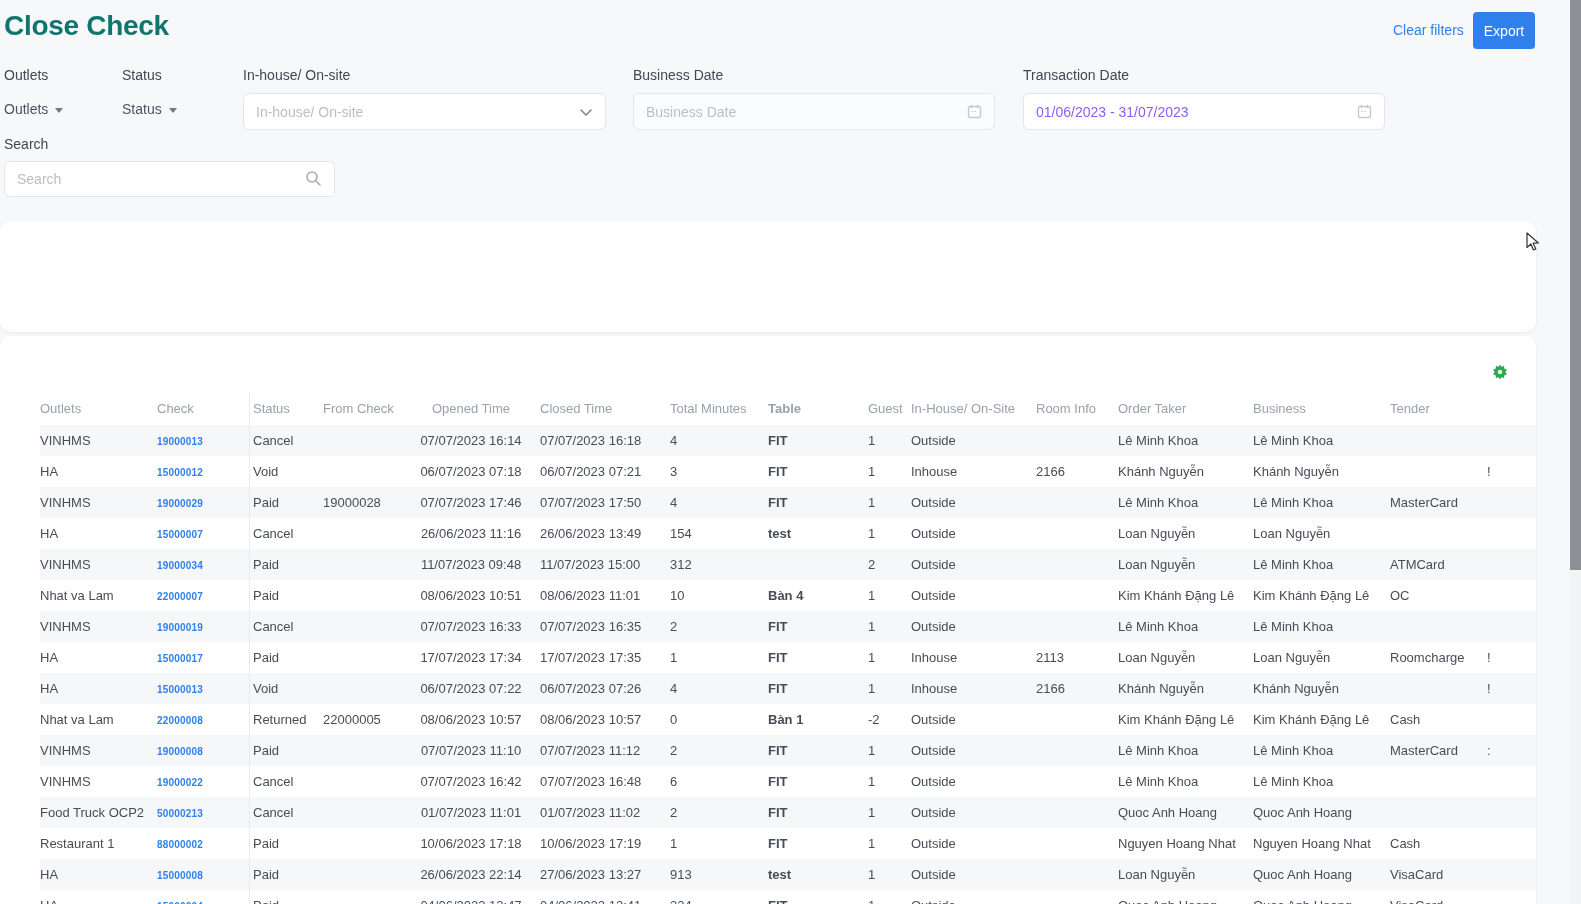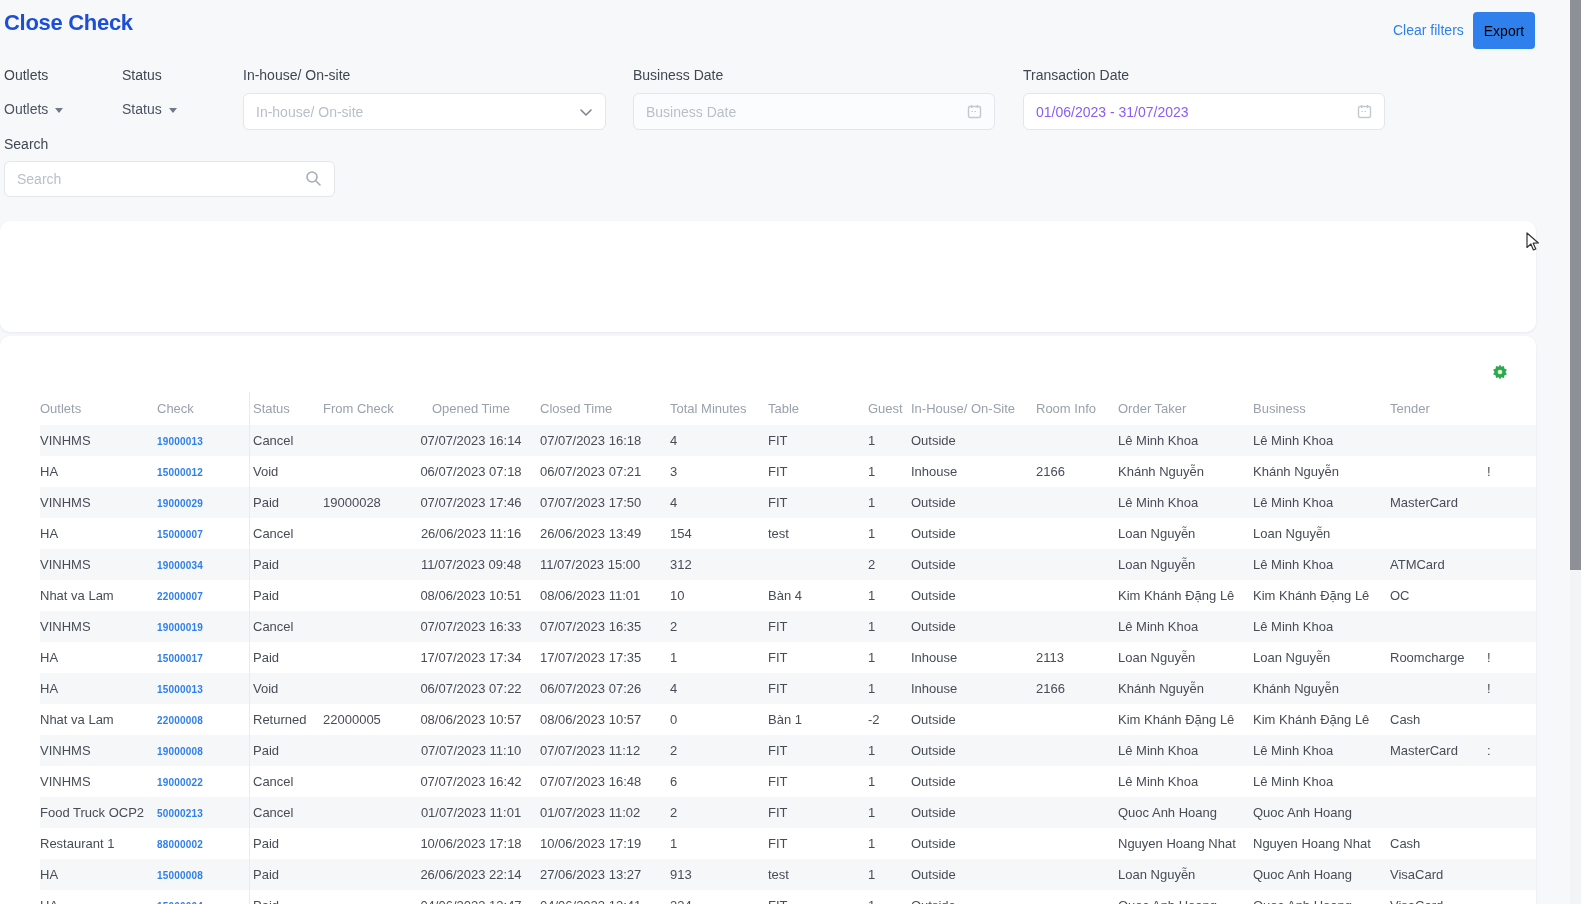"Close Check" .page-title { color: #1d4ed8 -> #0f766e; font-size: 22px -> 28px }
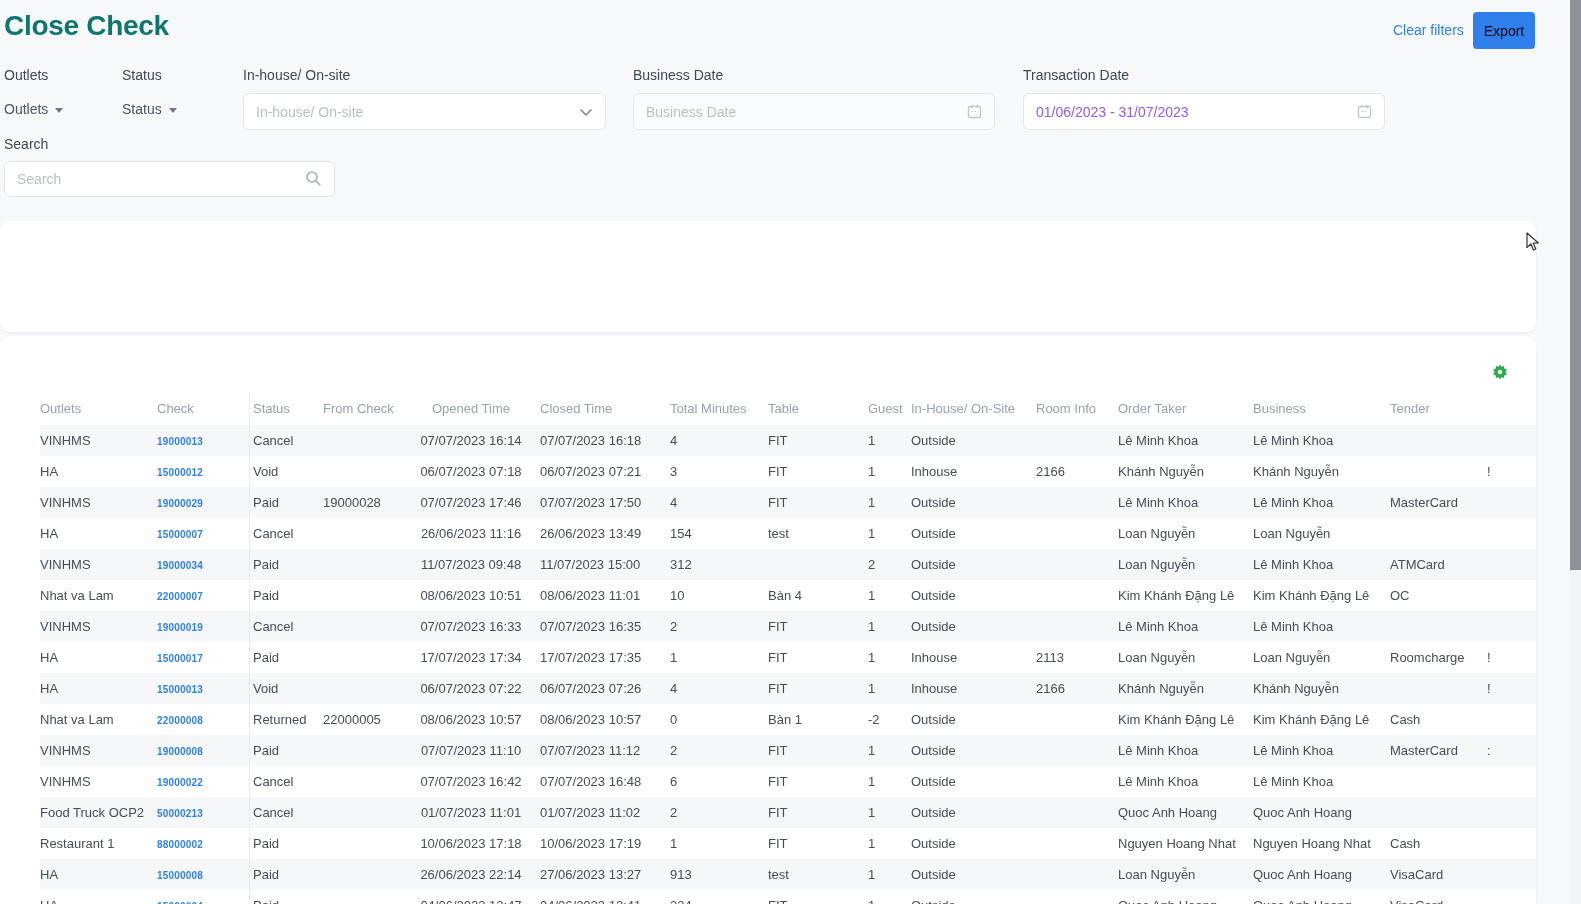"Export" .export-btn { color: #000000 -> #ffffff }
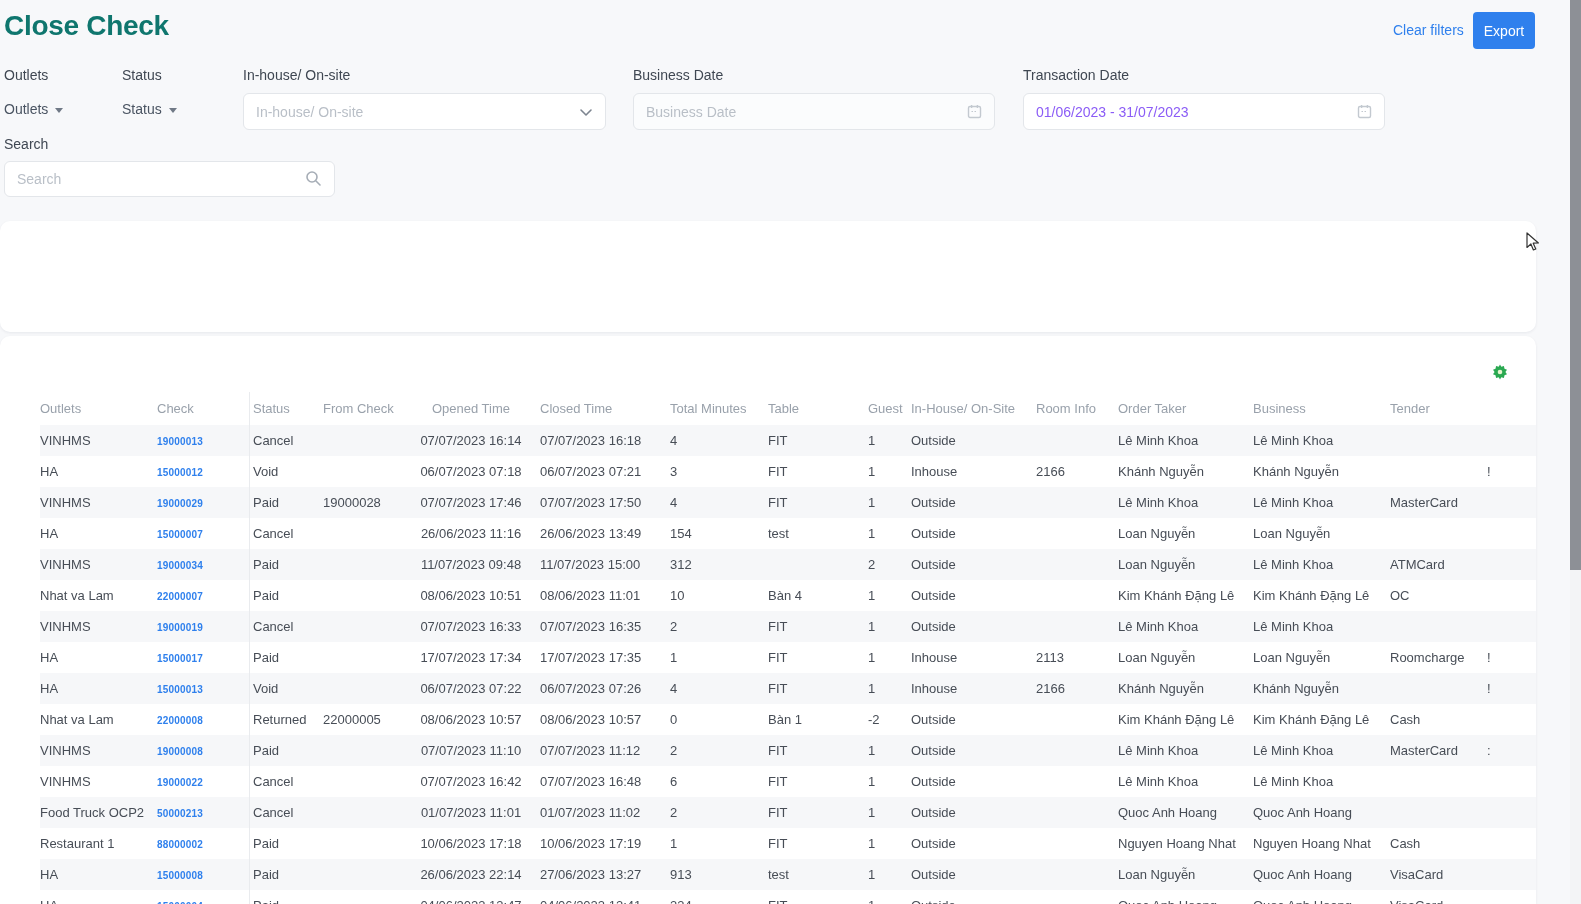"Table" .c7 { font-weight: none -> bold }
